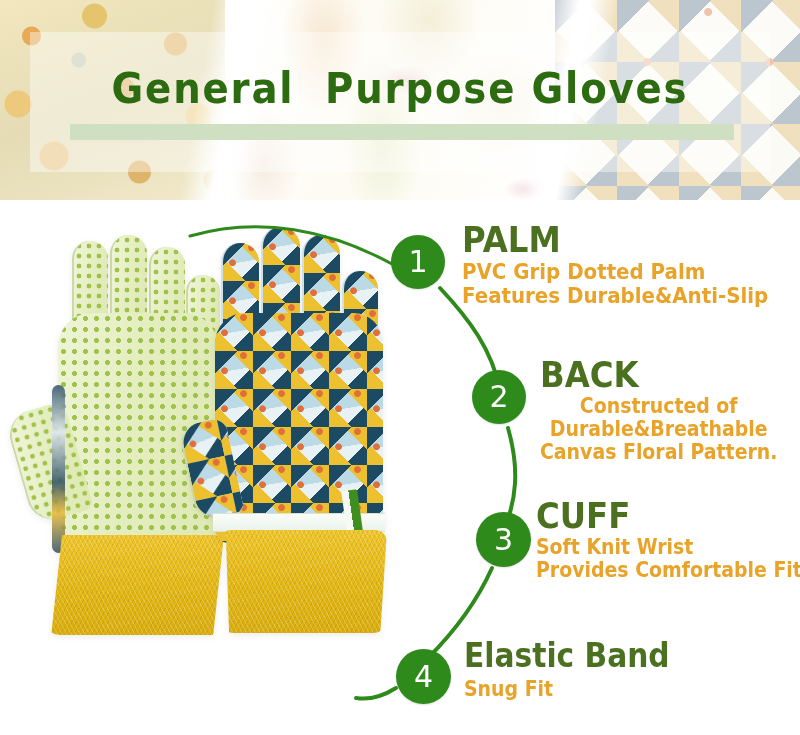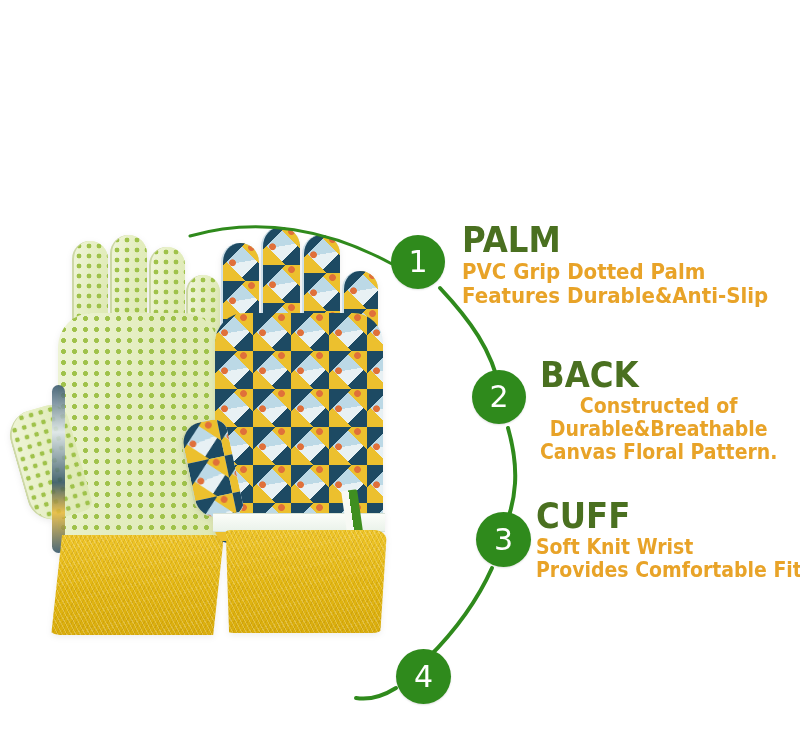"General Purpose Gloves" div.banner { html: none -> <div> <div></div> <div></div> <div></div> <div></div> <div></div> <div></div> <div></div> <div>General Purpose Gloves</div> </div> }
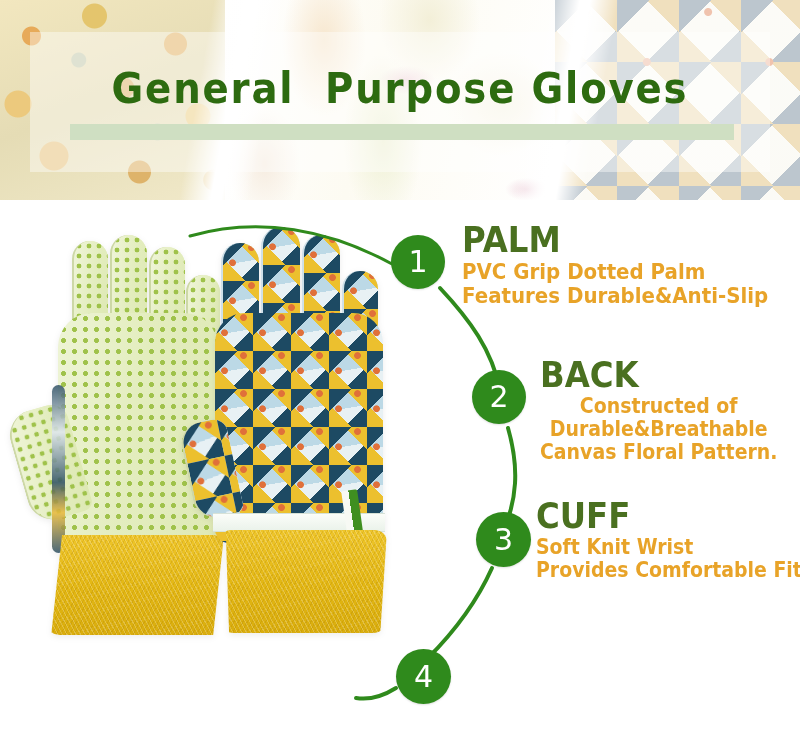"Elastic Band" div.callout-text { html: none -> <div> <div>Elastic Band</div> <div> <div>Snug Fit</div> </div> </div> }
